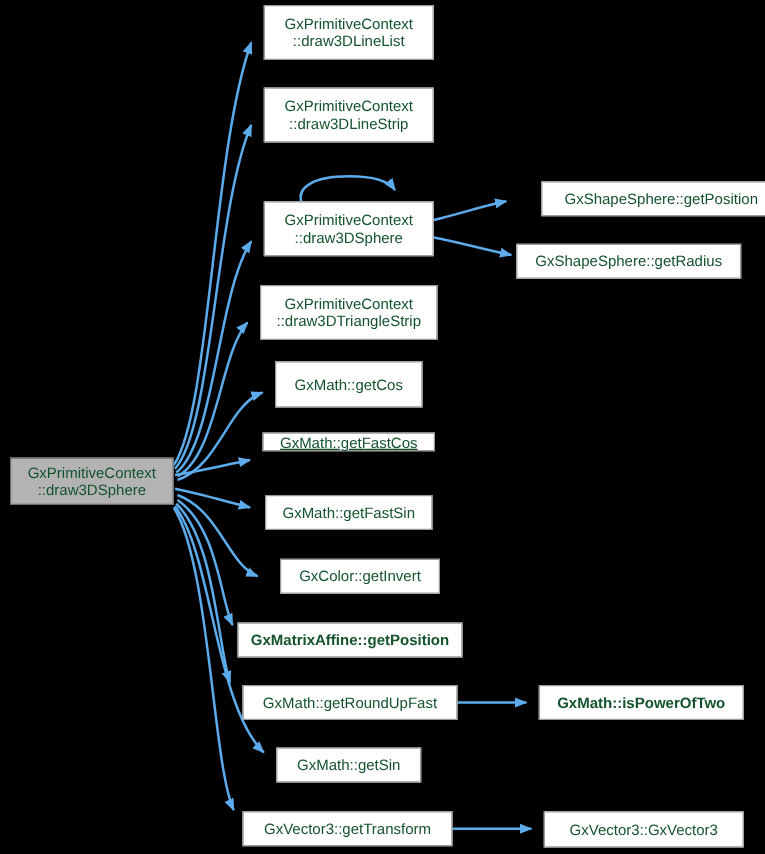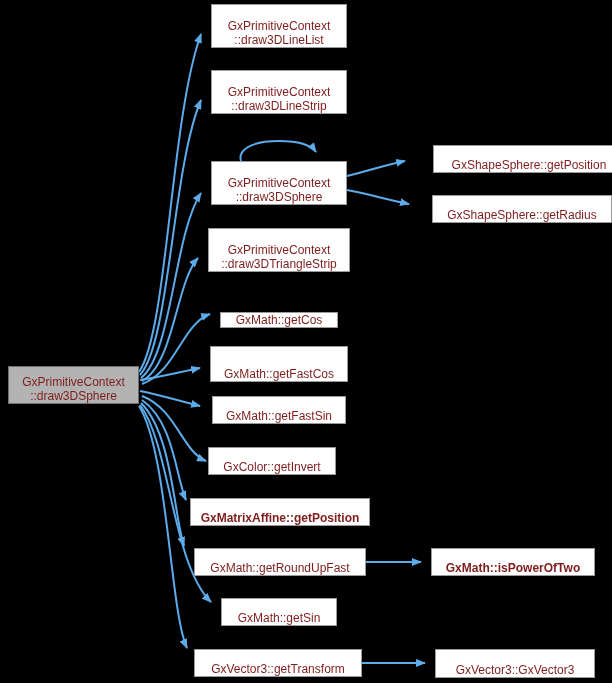"GxPrimitiveContext" .node { color: #7f1d1d -> #14532d; justify-content: flex-end -> center }
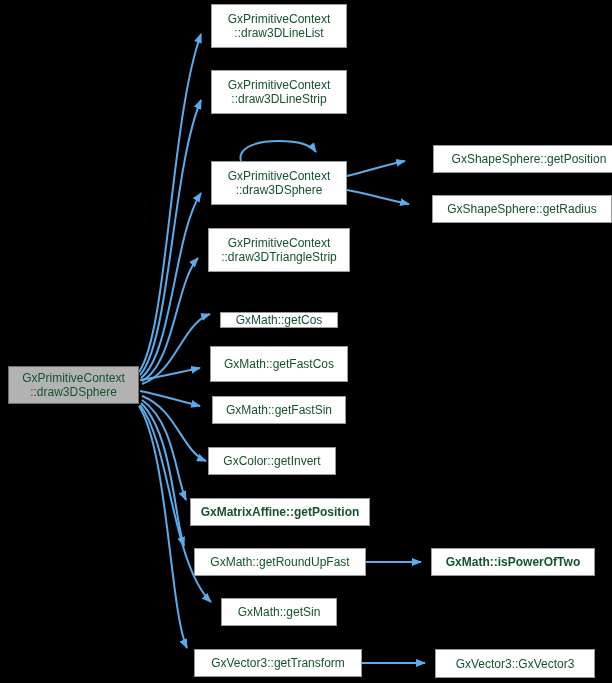"GxShapeSphere::getRadius" div.node { left: 432px -> 413px }
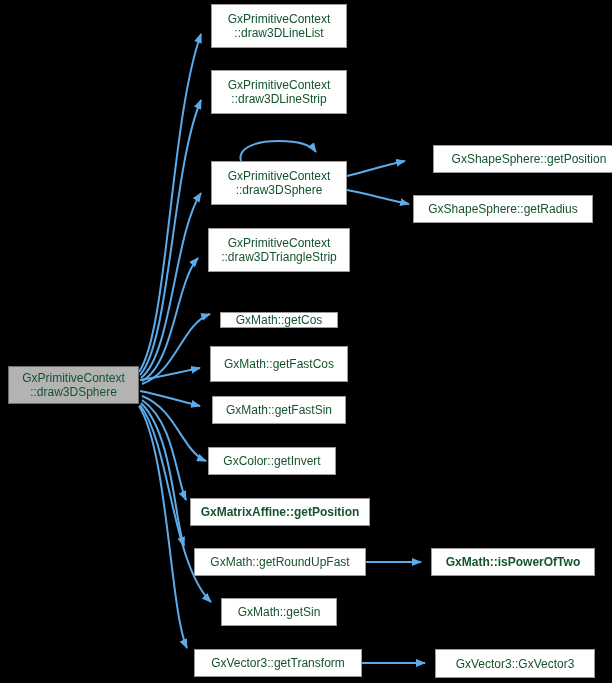"GxMath::getCos" div.node { height: 16px -> 37px; top: 312px -> 289px }
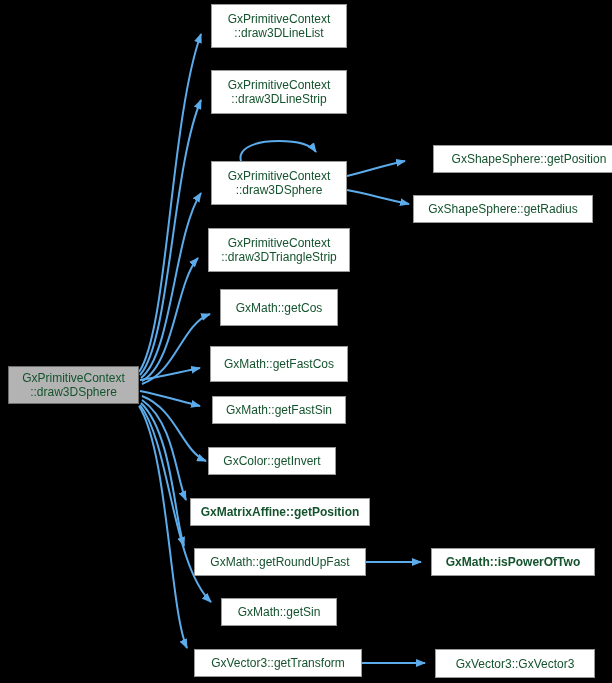"GxMath::getFastCos" div.node { height: 36px -> 15px; text-decoration: none -> underline }
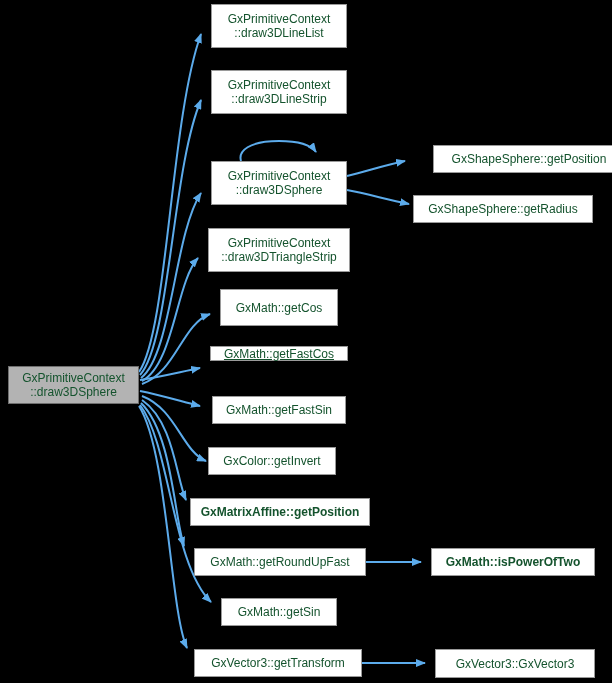"GxColor::getInvert" div.node { left: 208px -> 224px }
